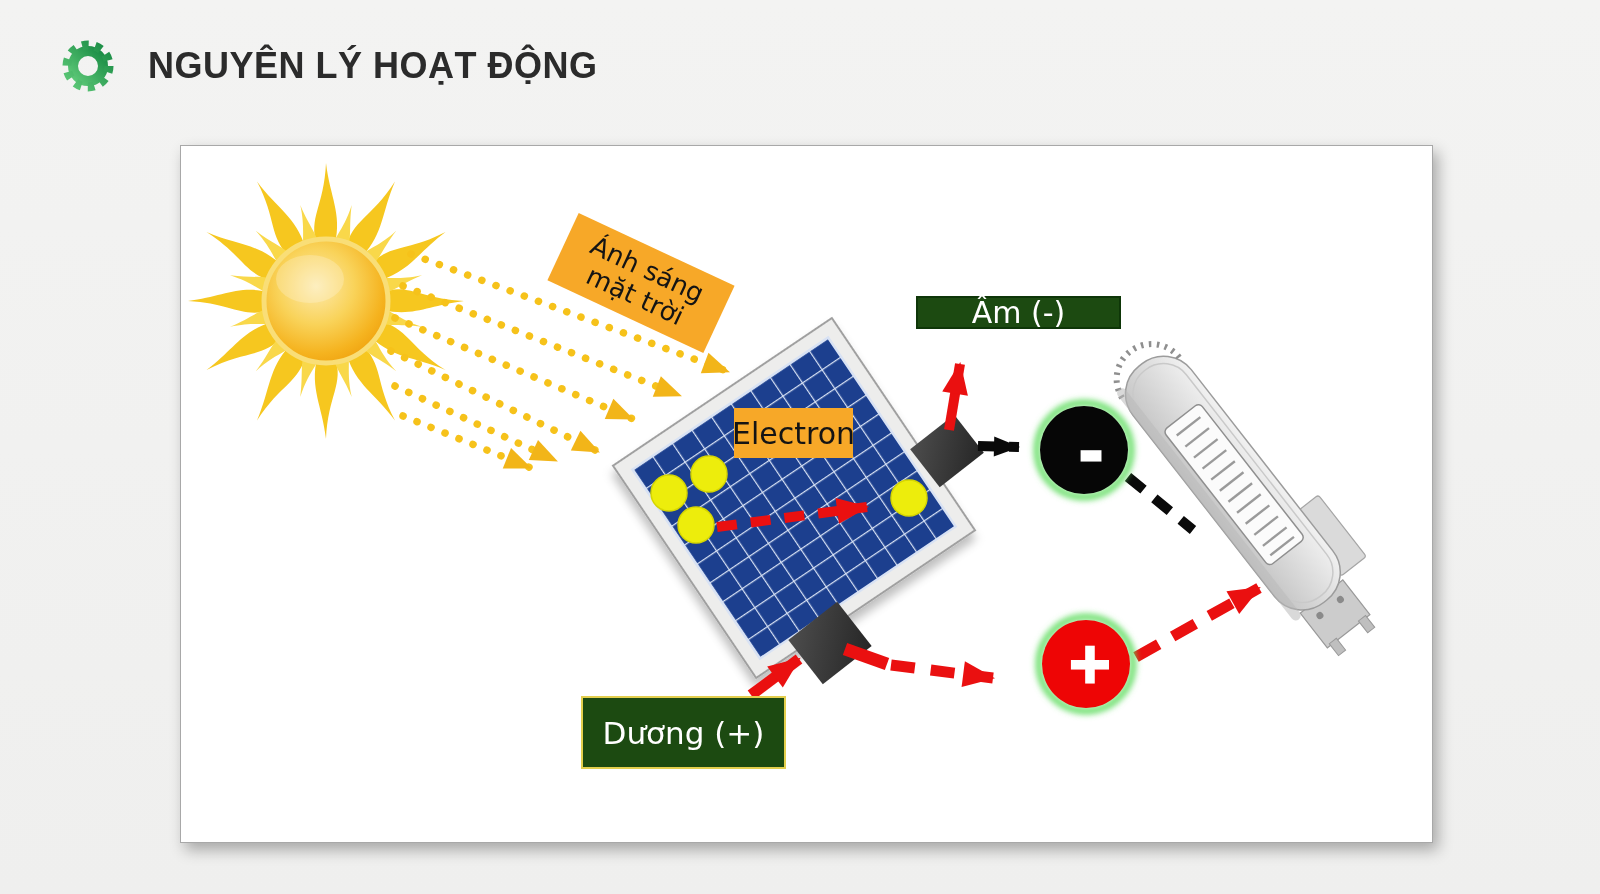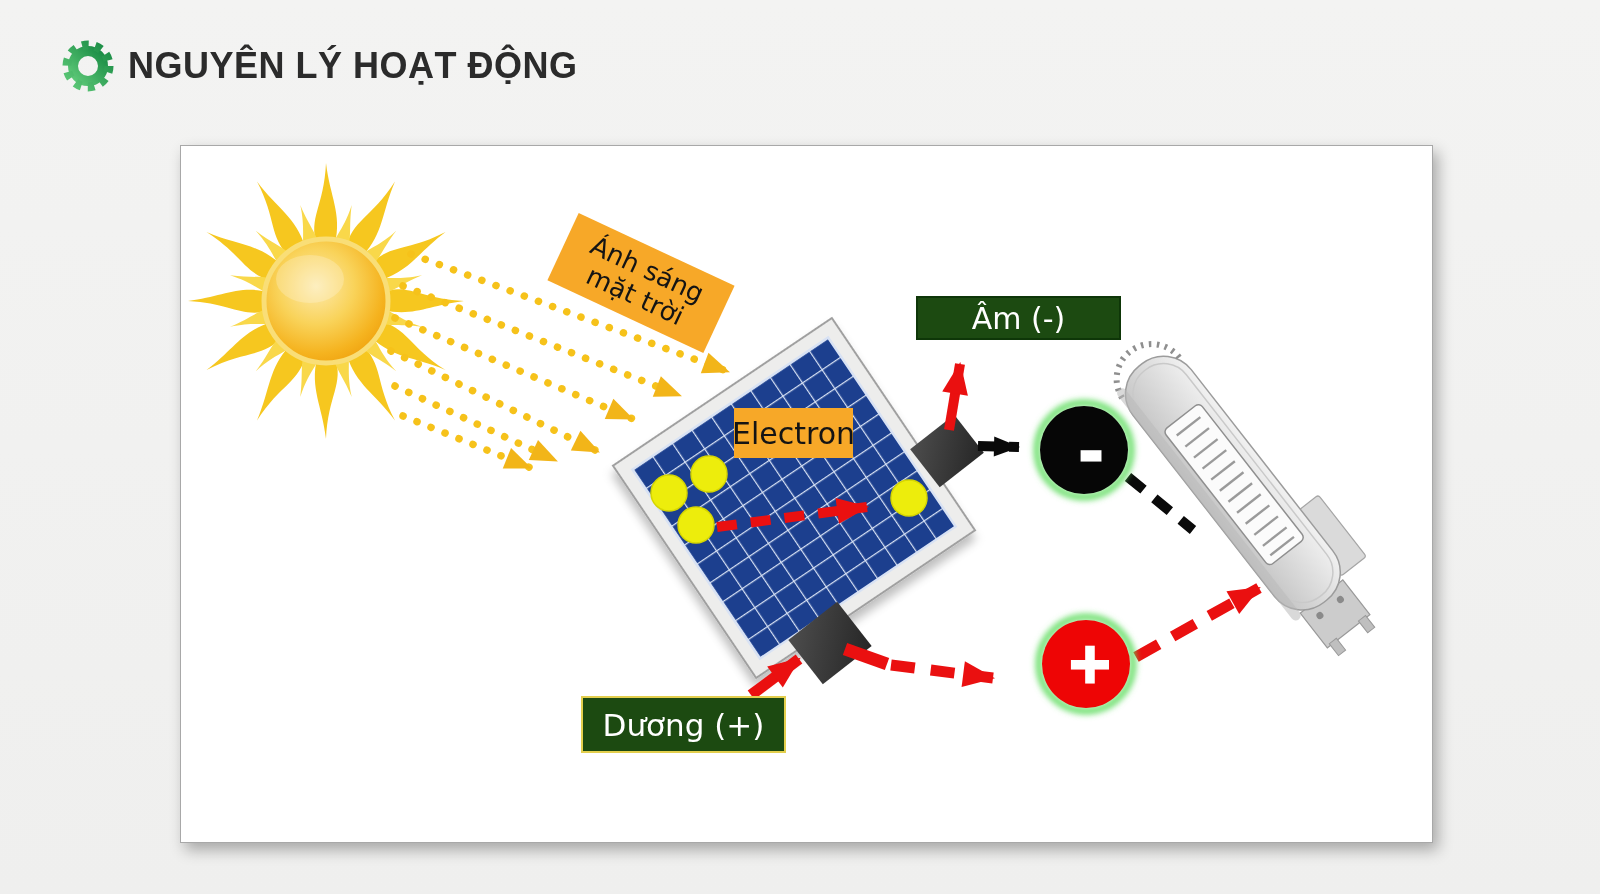"NGUYÊN LÝ HOẠT ĐỘNG" .page-header h1 { margin-left: none -> 20px }
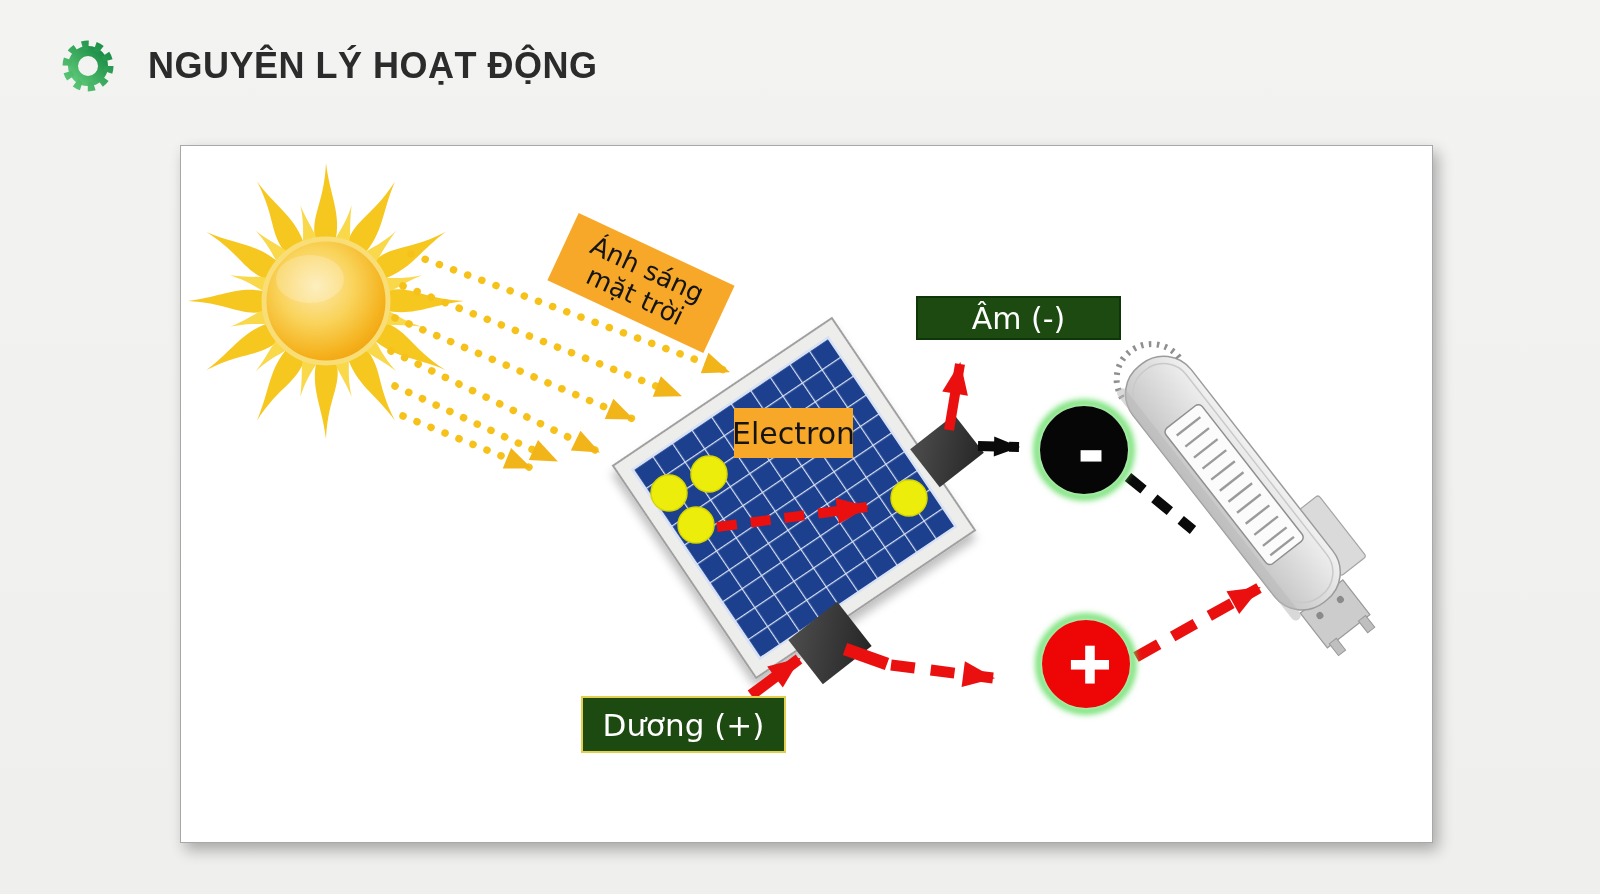"Âm (-)" .lab-negative { height: 44px -> 33px }
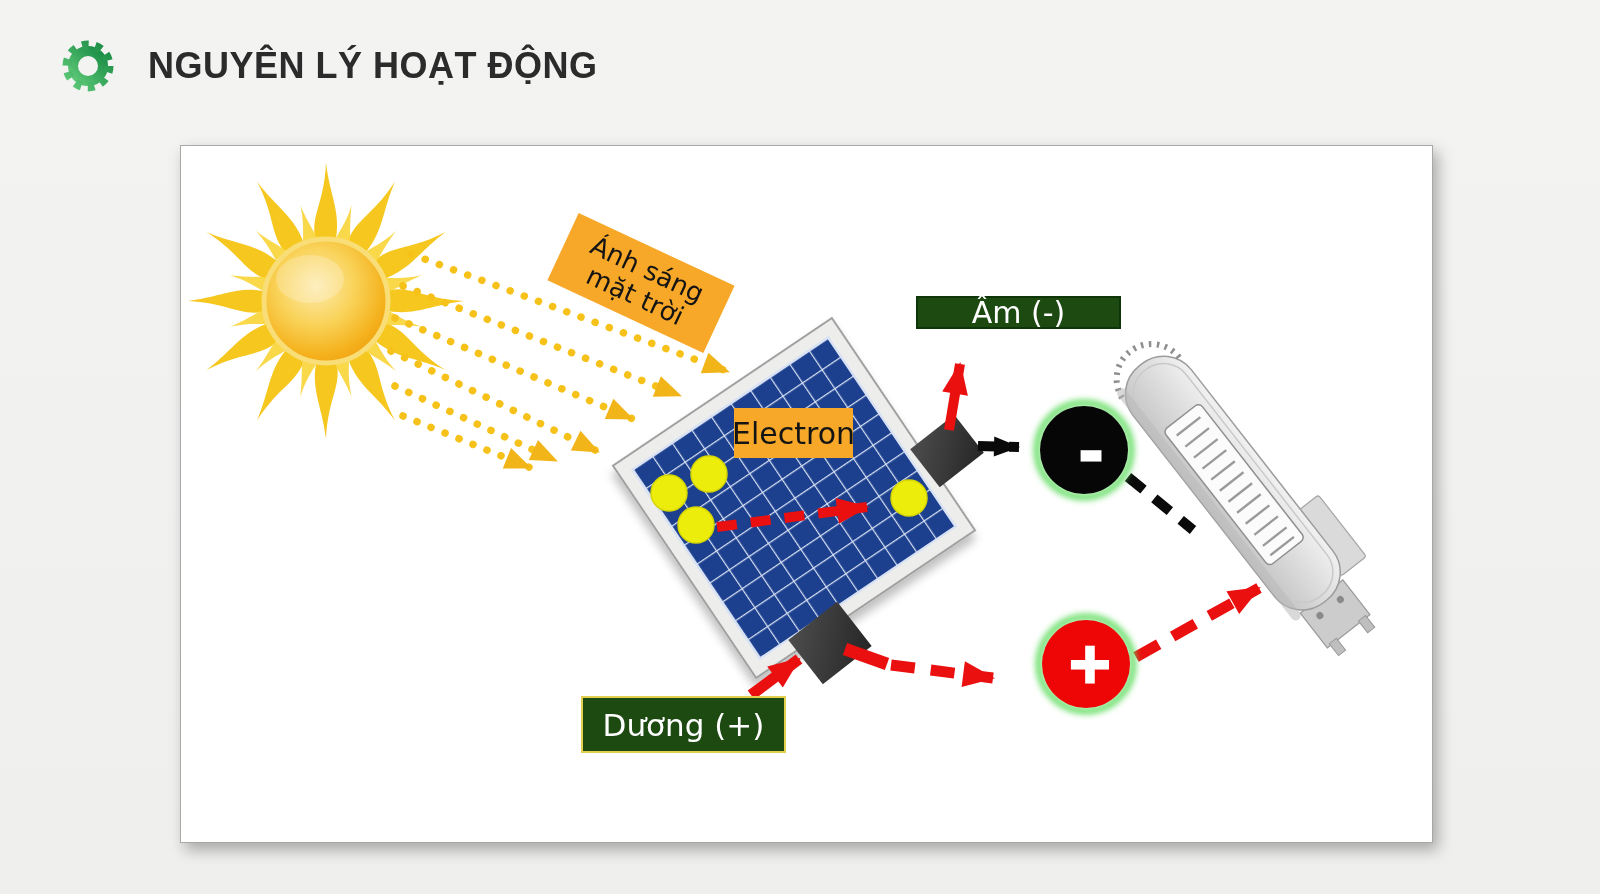"Dương (+)" .lab-positive { height: 57px -> 73px }
